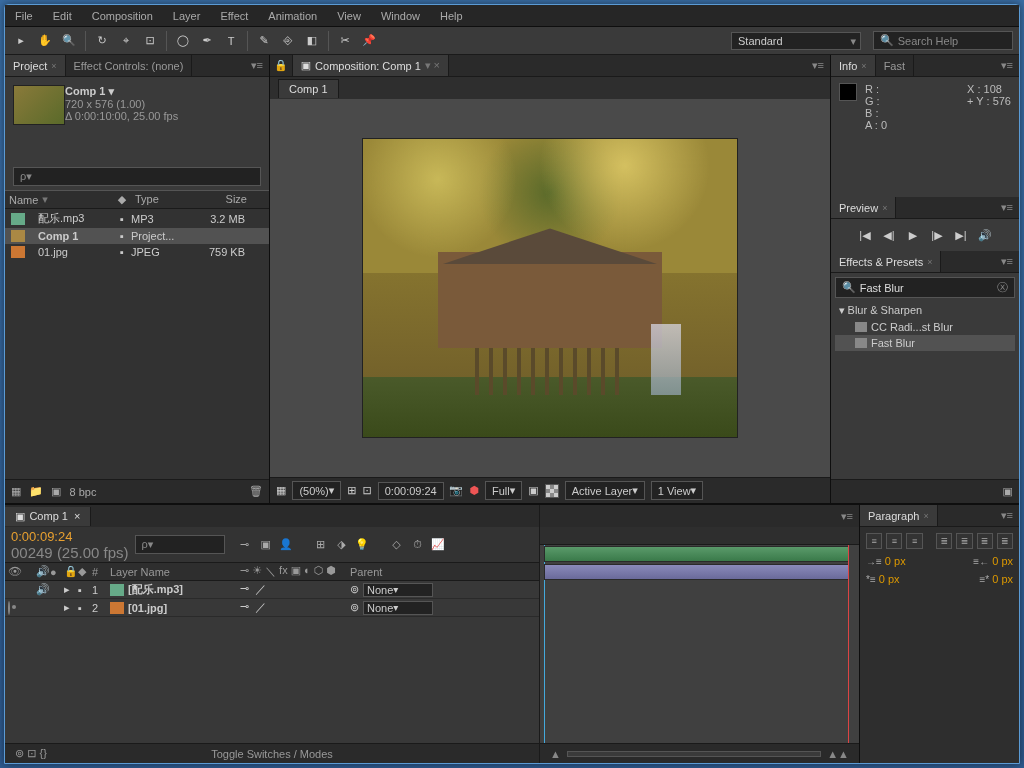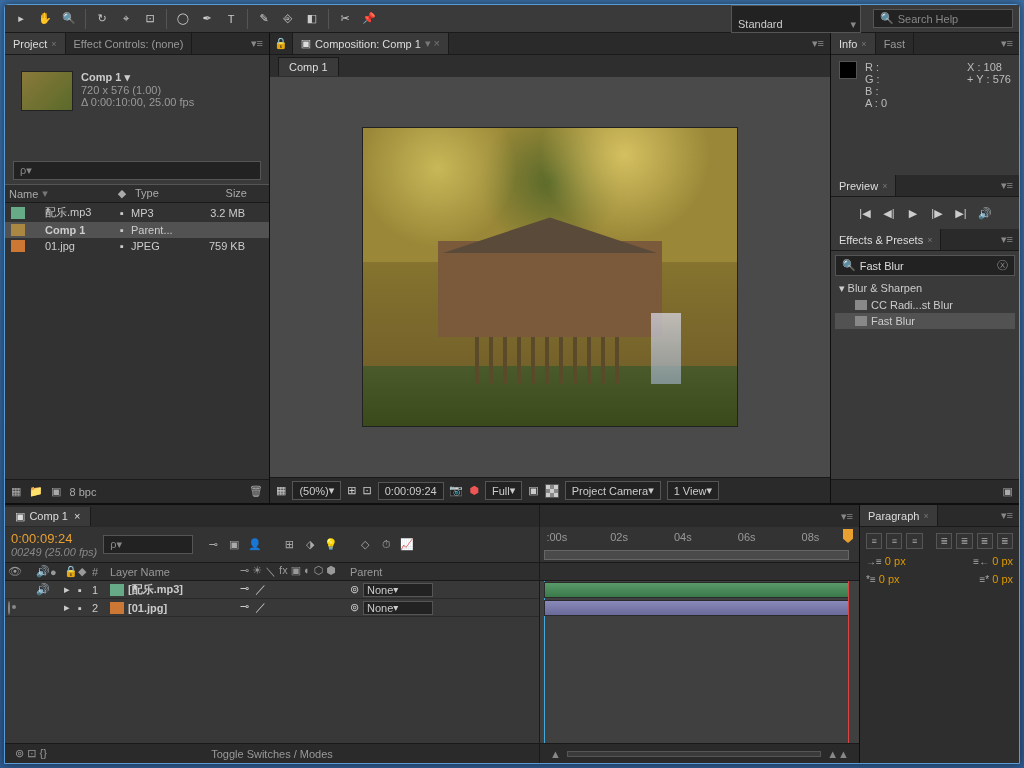"File" div.menubar { html: none -> <div> <span>File</span> <span>Edit</span> <span>Composition</span> <span>Layer</span> <span>Effect</span> <span>Animation</span> <span>View</span> <span>Window</span> <span>Help</span> </div> }
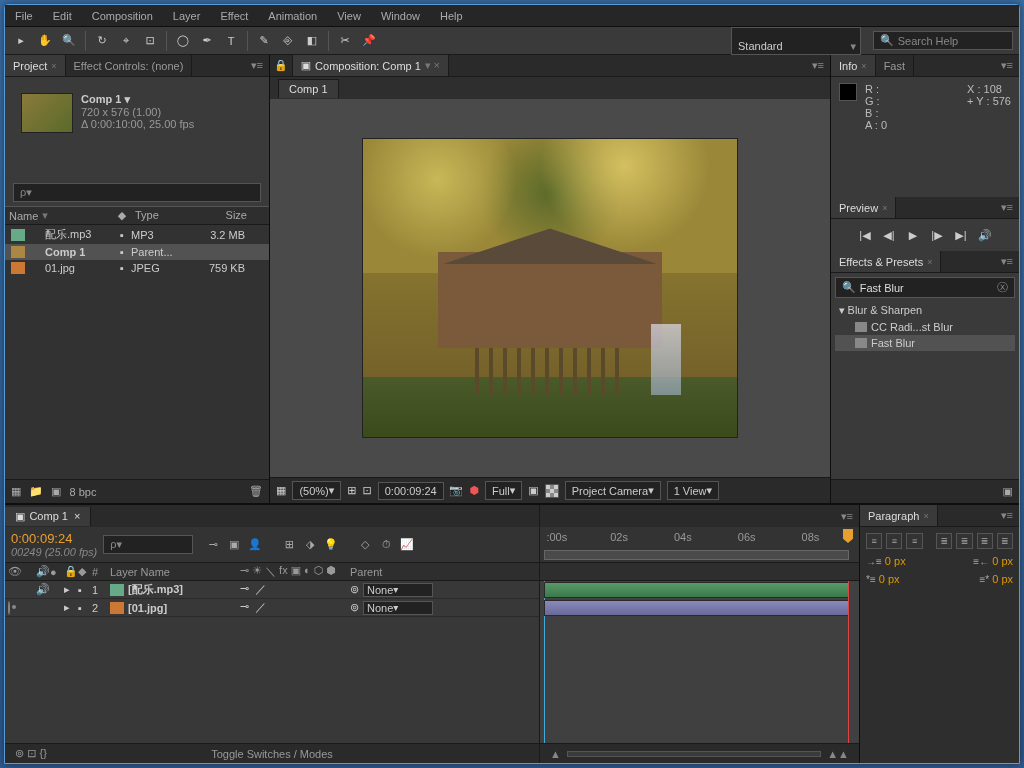"Standard" .wsselect { padding: 12px 18px 2px 6px -> 2px 18px 2px 6px }
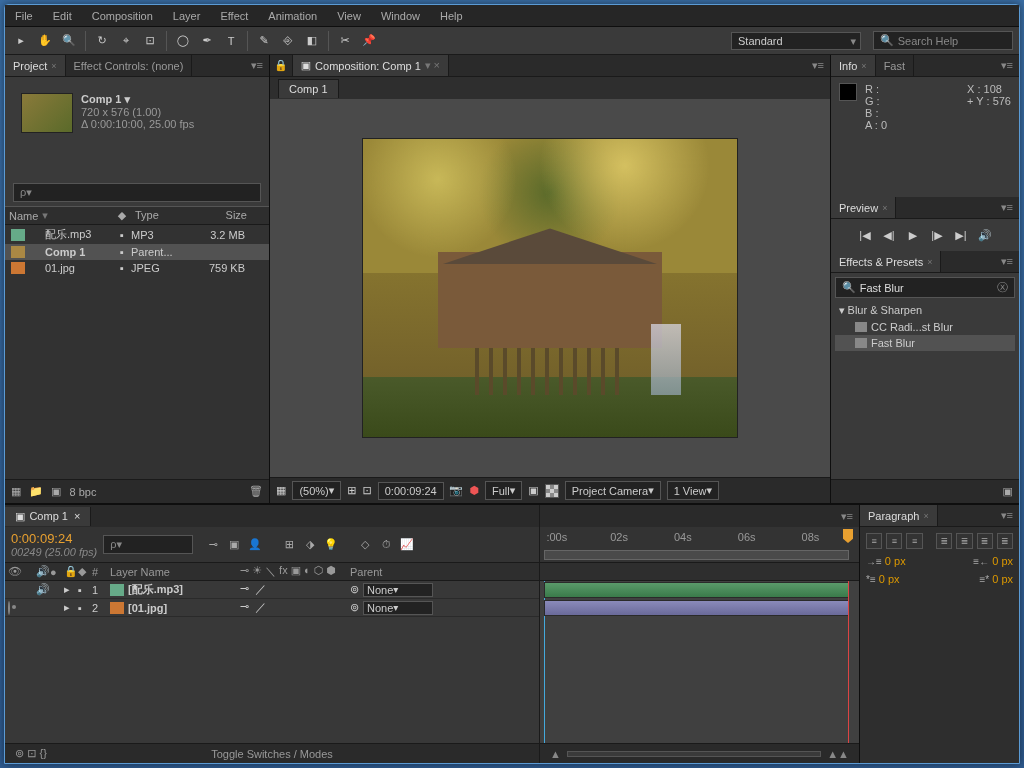"Comp 1 ▾" .proj-body { gap: 8px -> none; padding: 16px -> 8px }
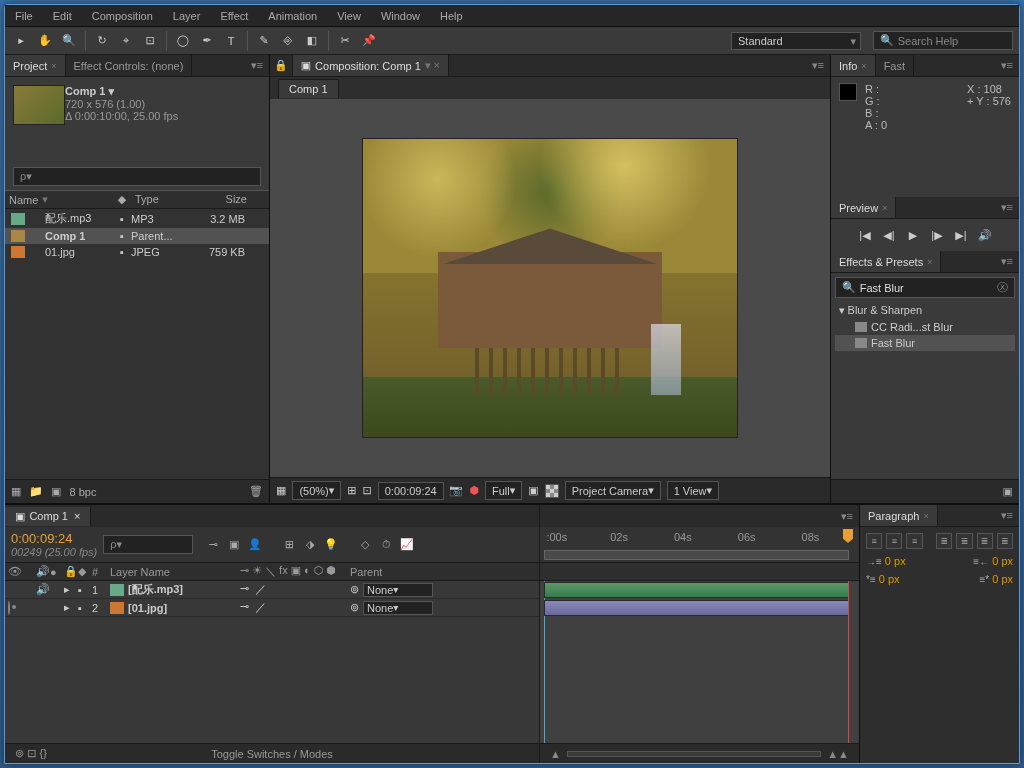"配乐.mp3" .proj-row .c1 { gap: 20px -> 13px }
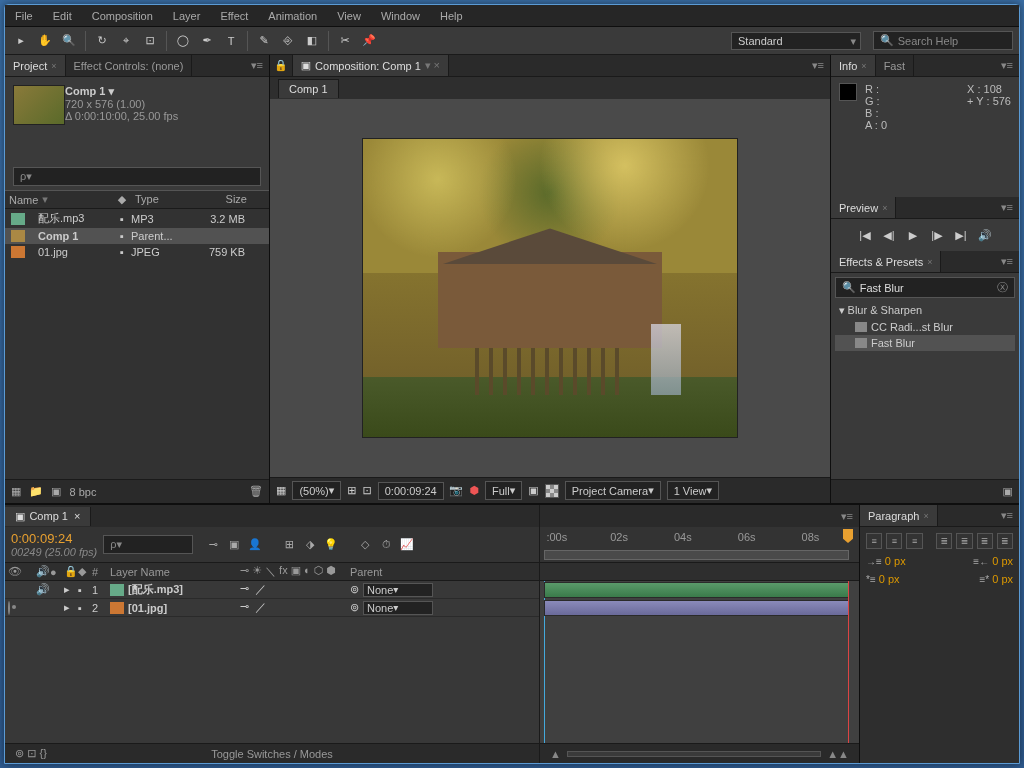"Parent..." div.c3 { text: Parent -> Project }
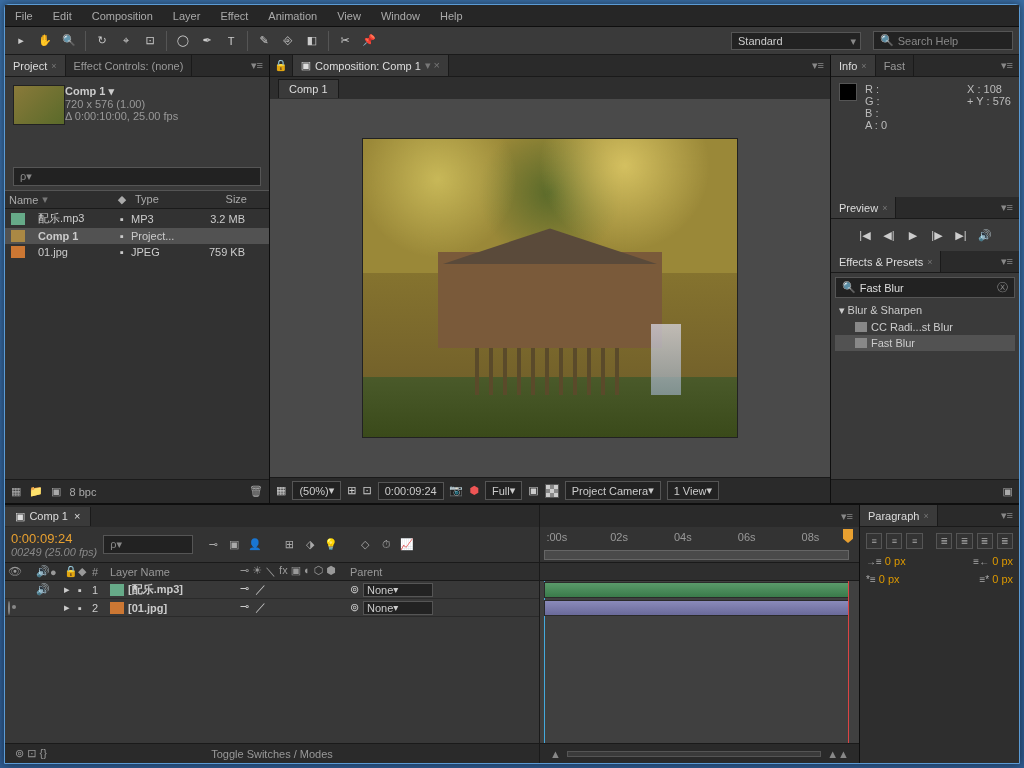"Project Camera" span { text: Project Camera -> Active Layer }
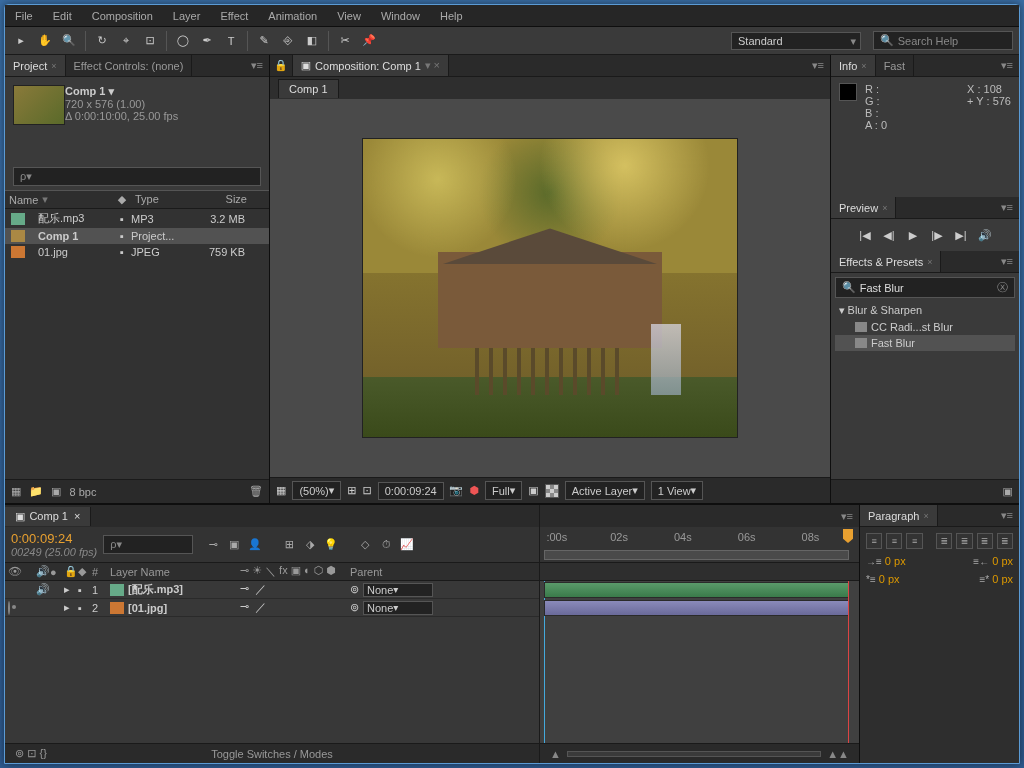":00s" div.tl-ruler { html: <div> <span>:00s</span> <span>02s</span> <span>04s</span> <span>06s</span> <span>08s</span> <div></div> <div></div> </div> -> none }
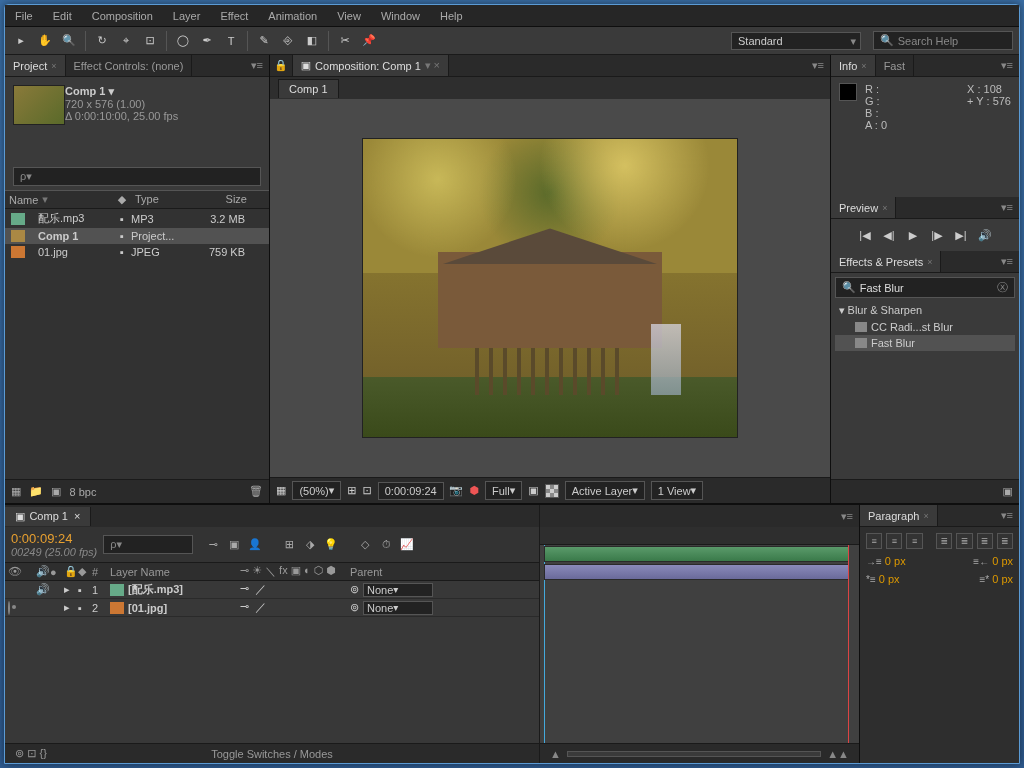"00249 (25.00 fps)" .tl-sub { font-size: 11px -> 15px; font-style: italic -> none }
